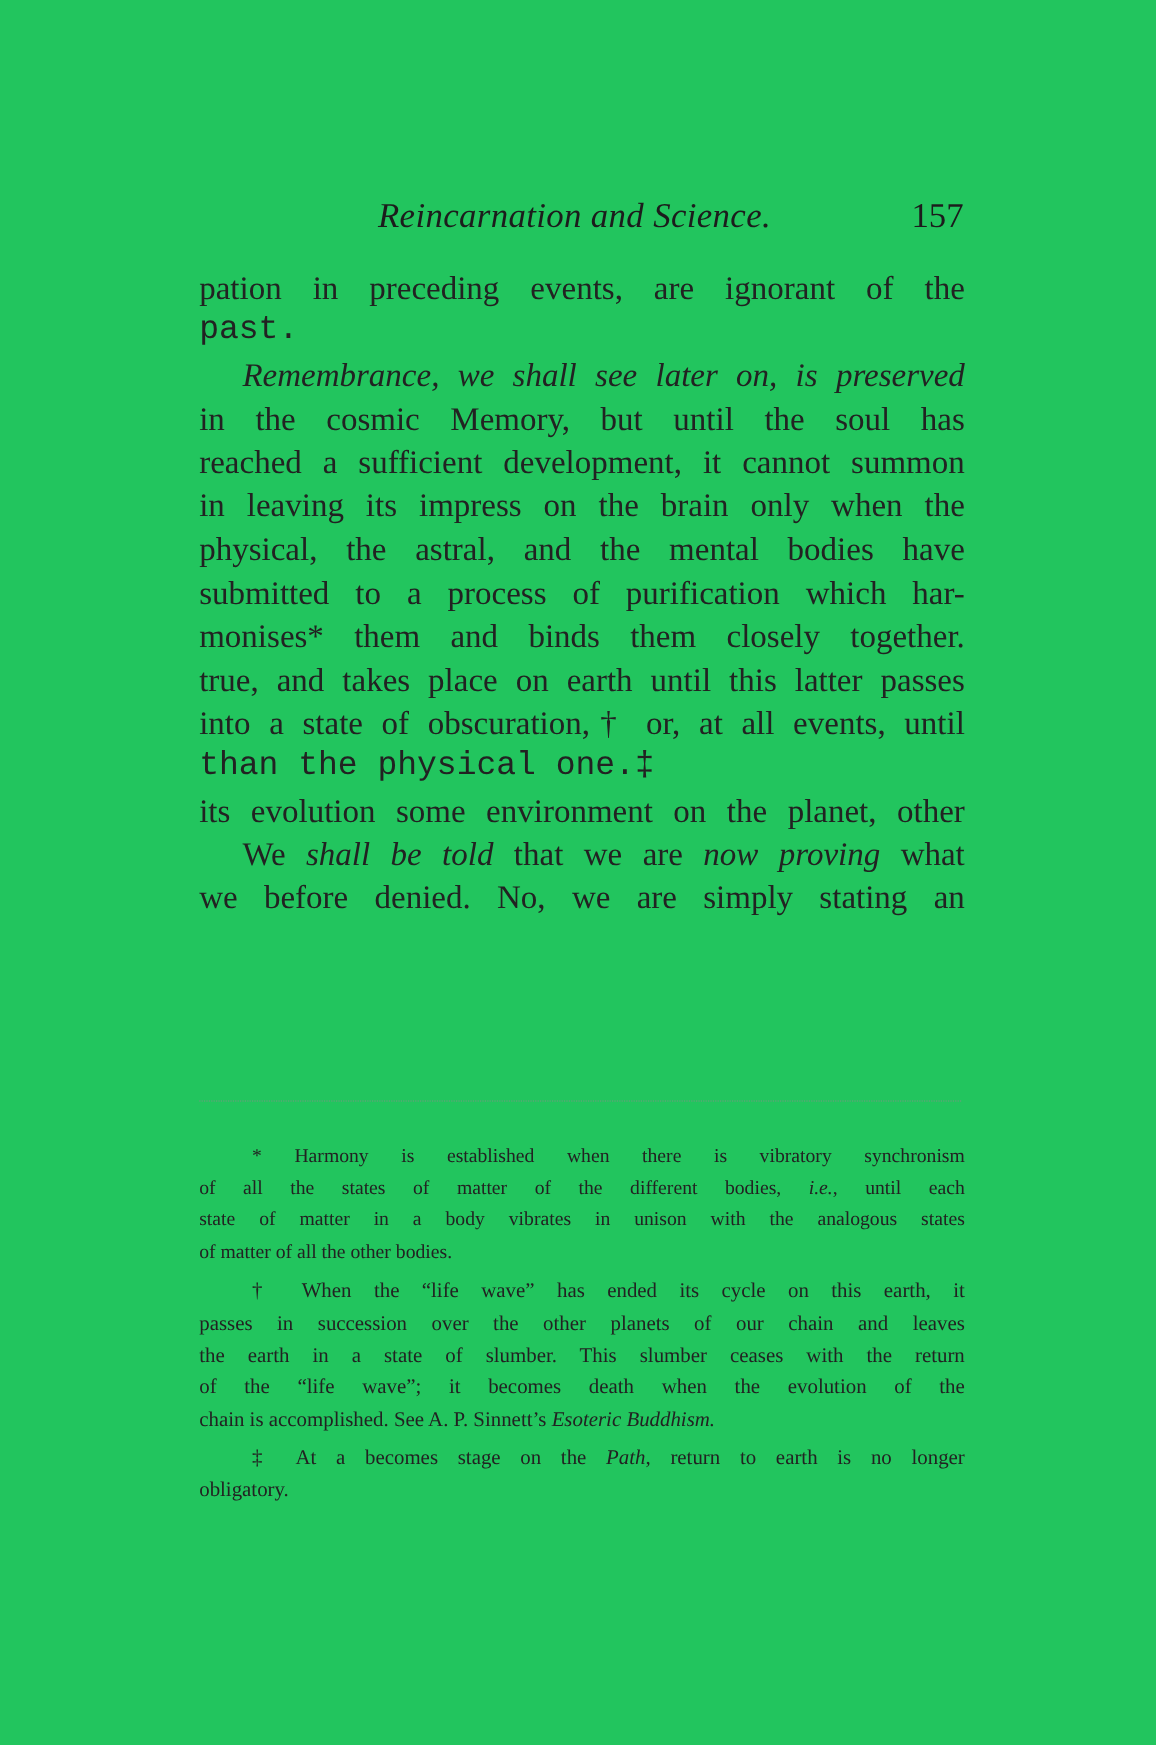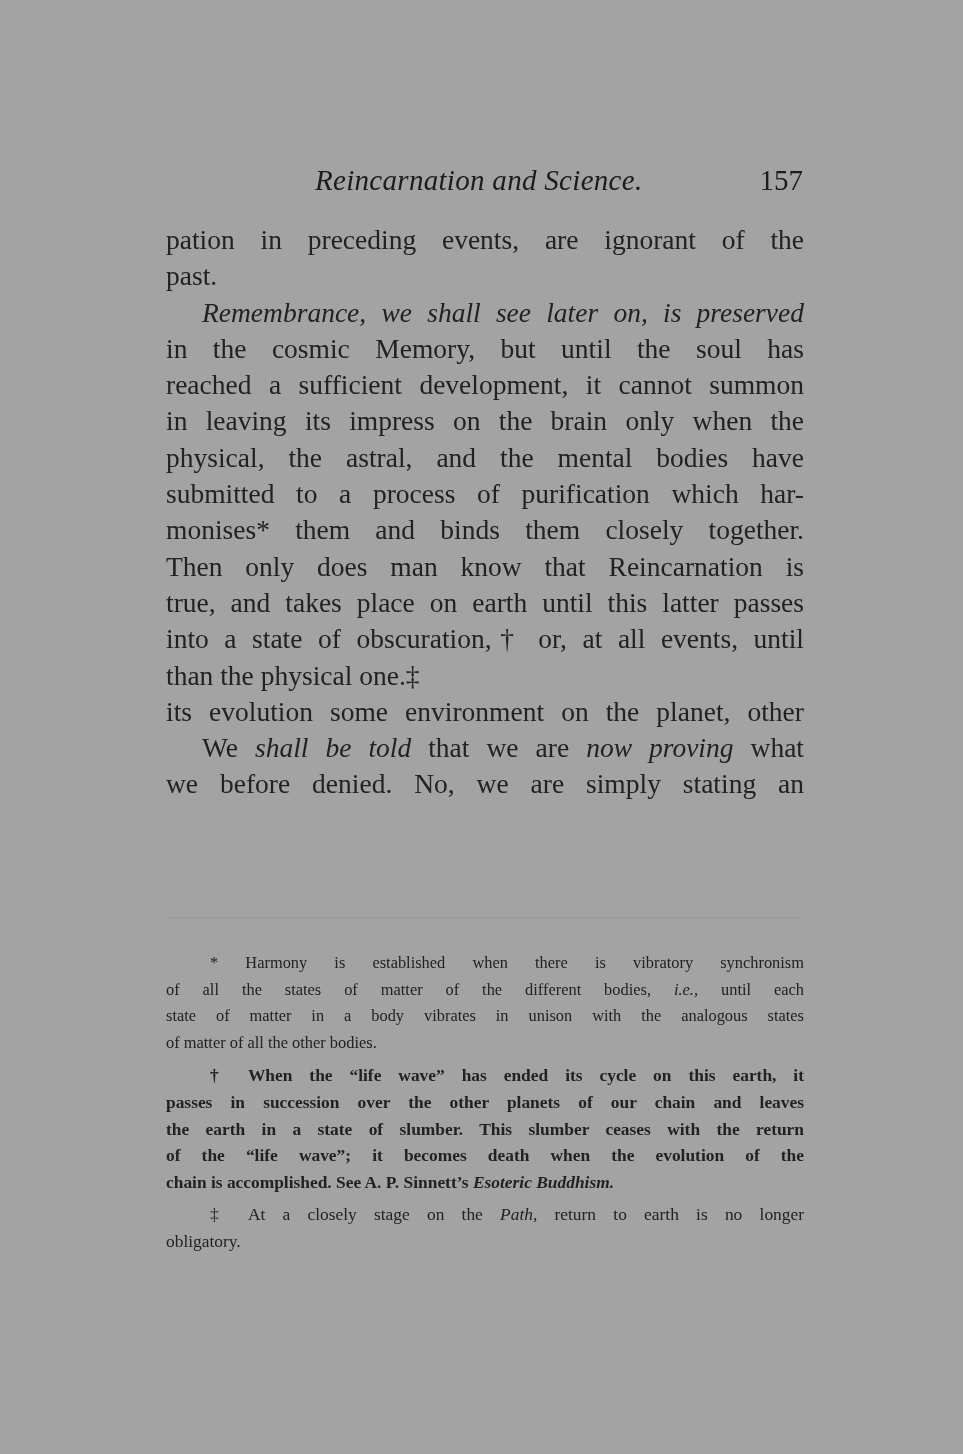"Reincarnation and Science." .page { background: #a3a3a3 -> #22c55e }
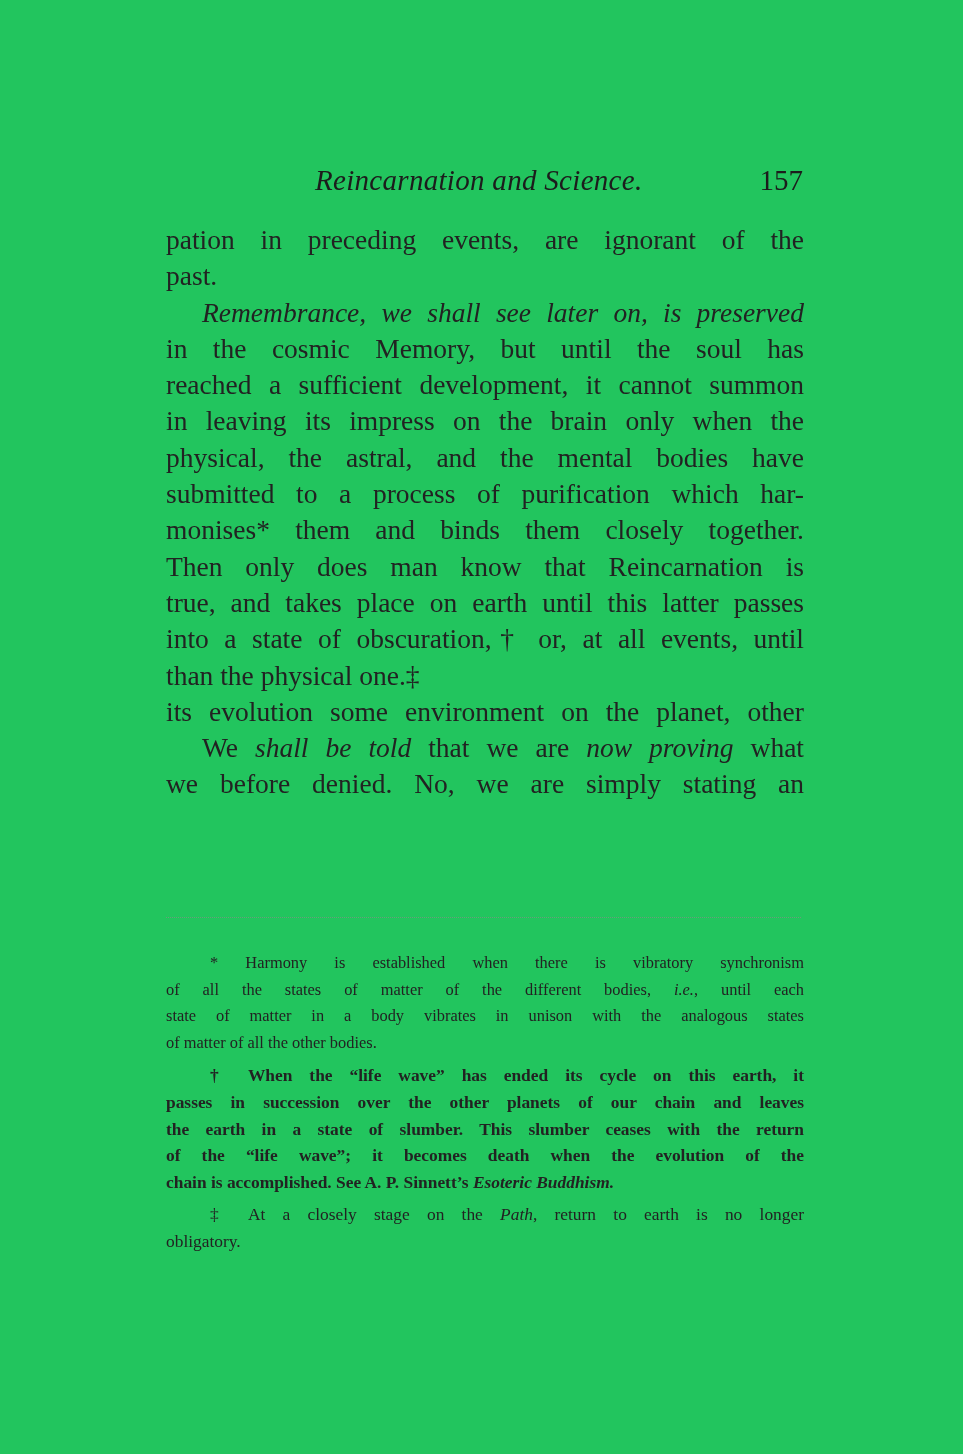"past." .body-text .line.last { font-family: none -> Liberation Mono, monospace }
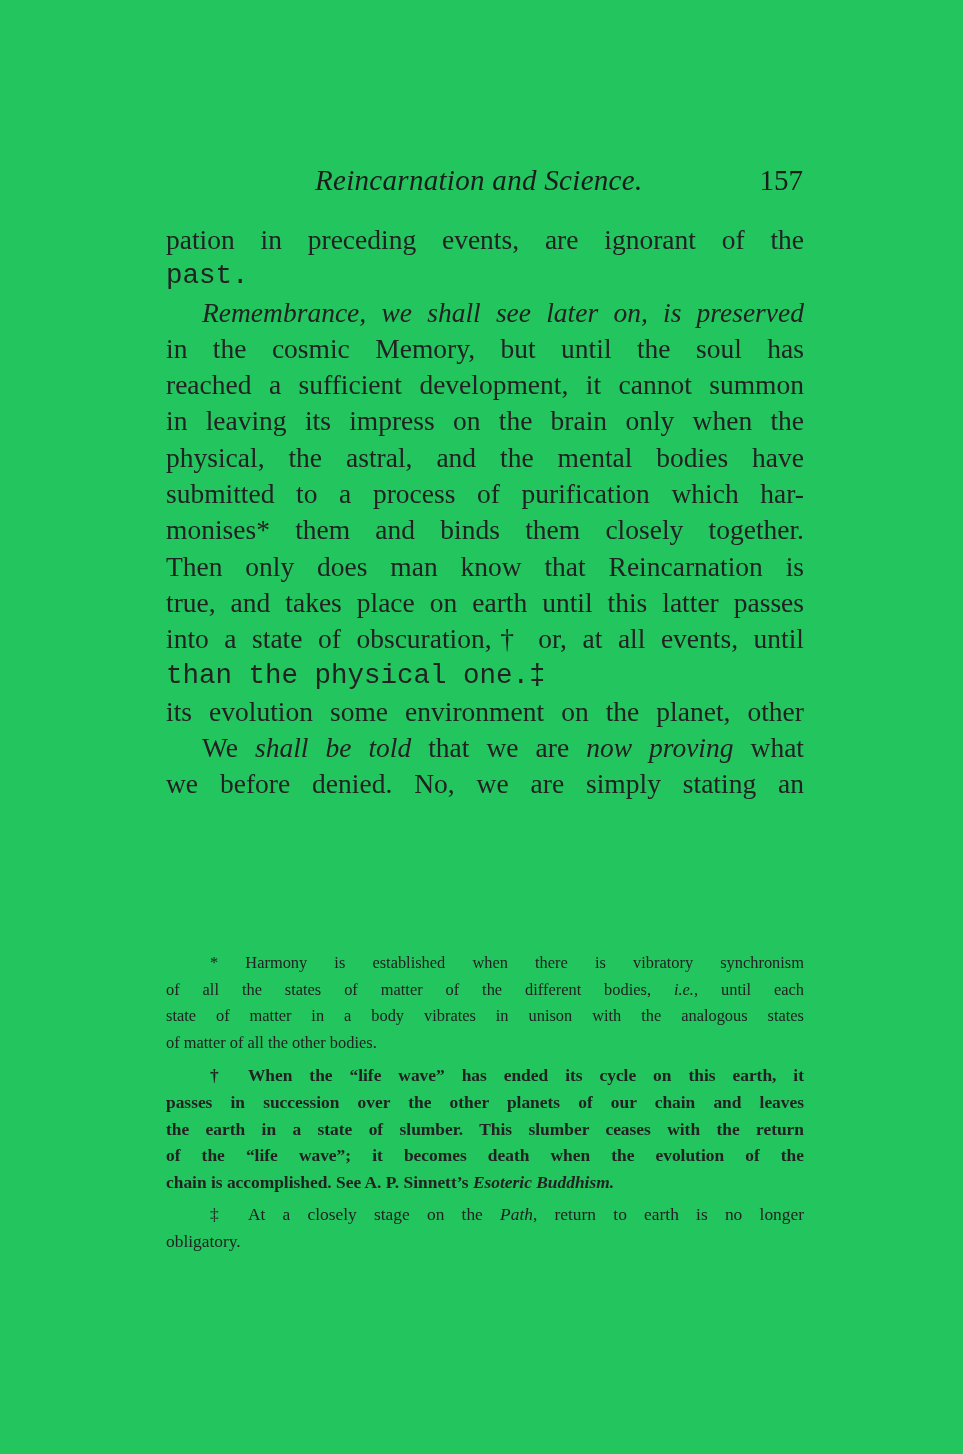"Then only does man know" span.line { html: <span>Then only does man know that Reincarnation is</span> -> none }
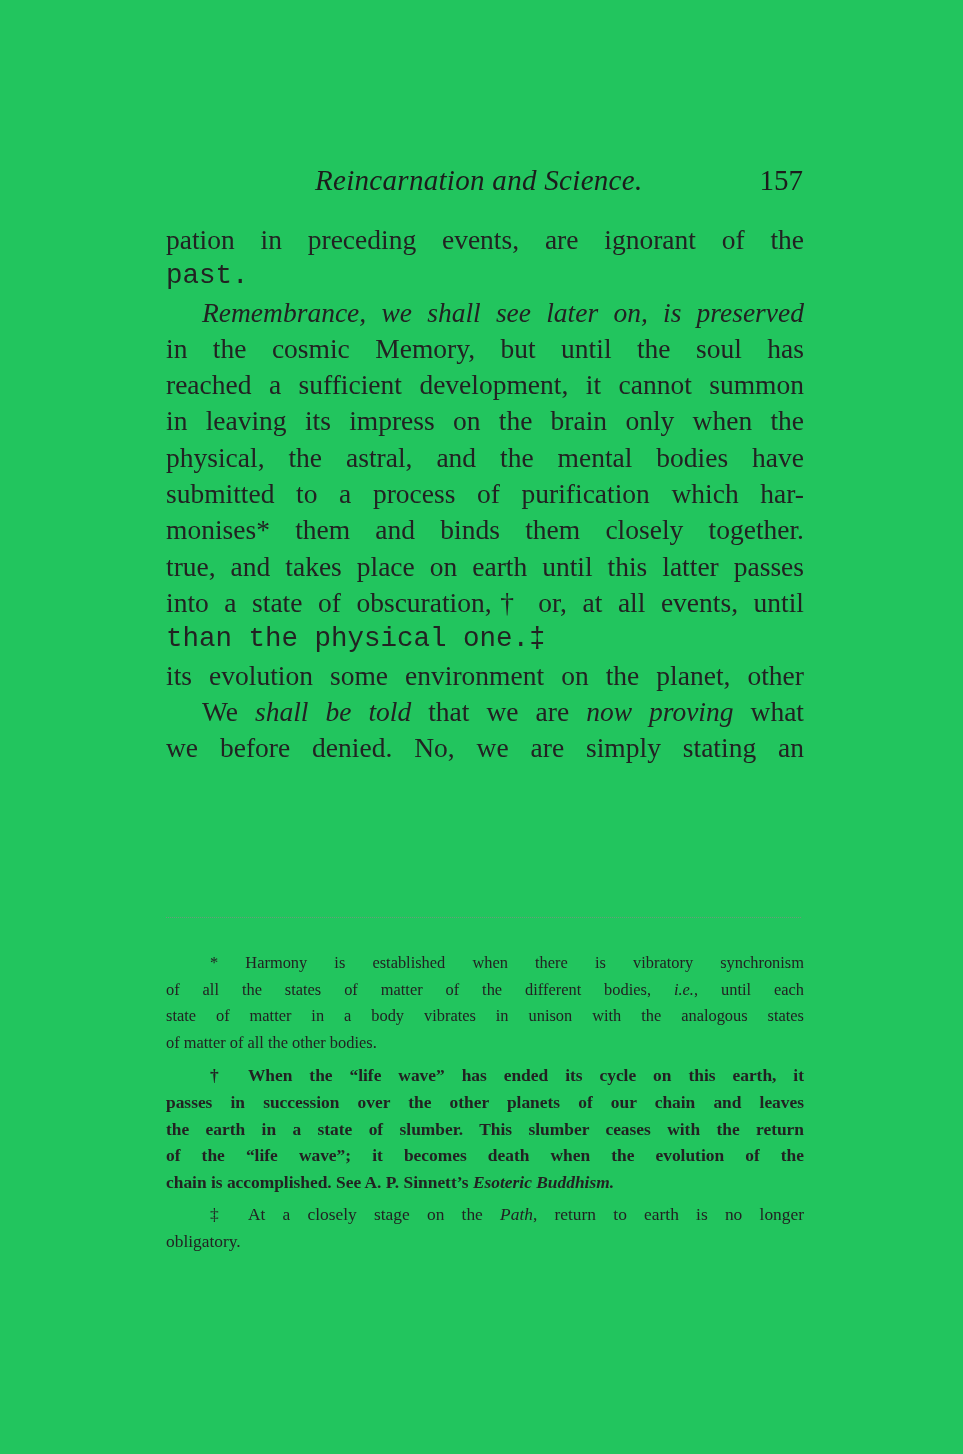"† When the “life wave”" .footnote.note-2 { font-weight: bold -> none }
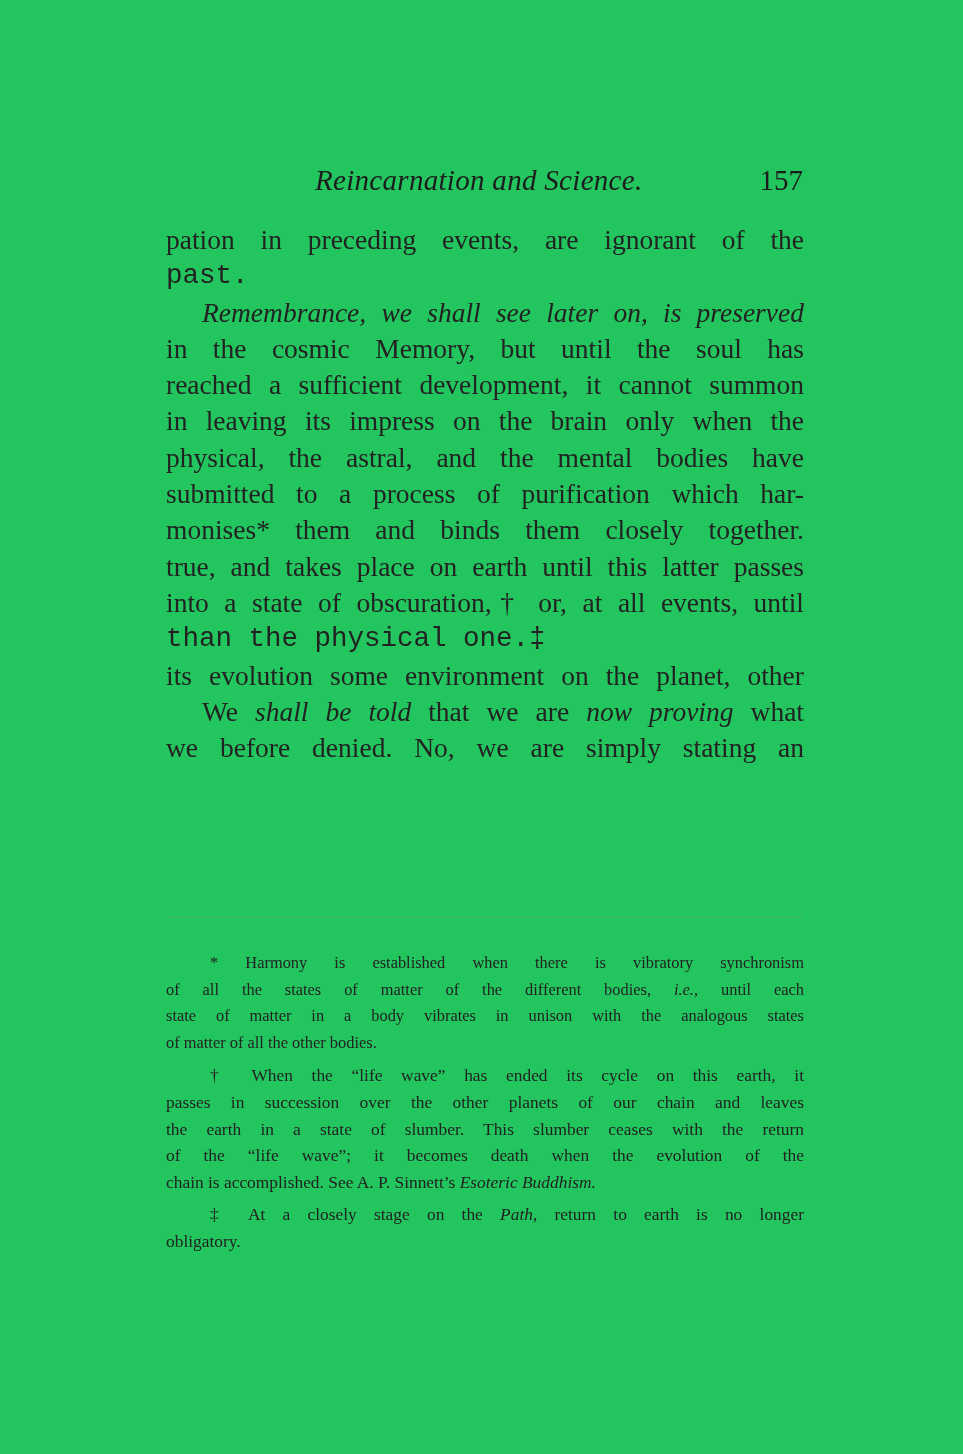"‡ At a closely stage" span { text: closely -> becomes }
